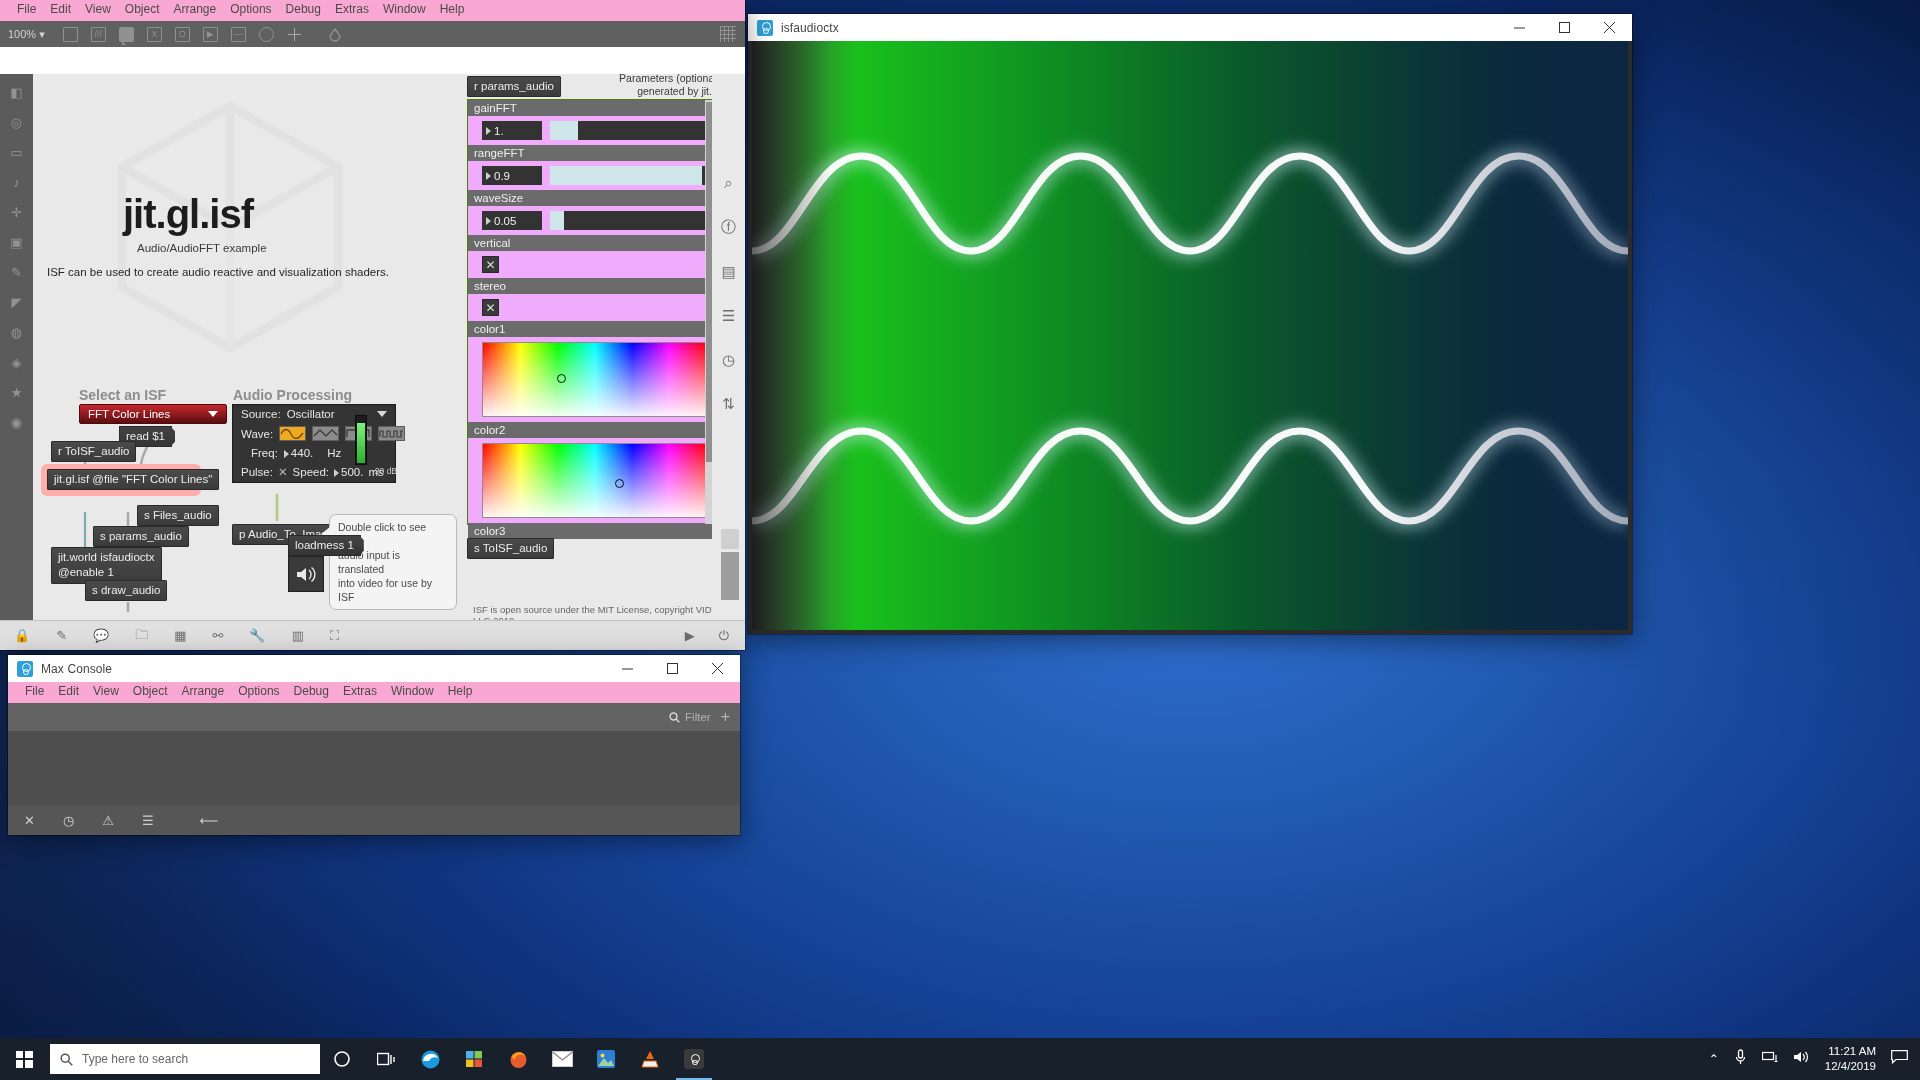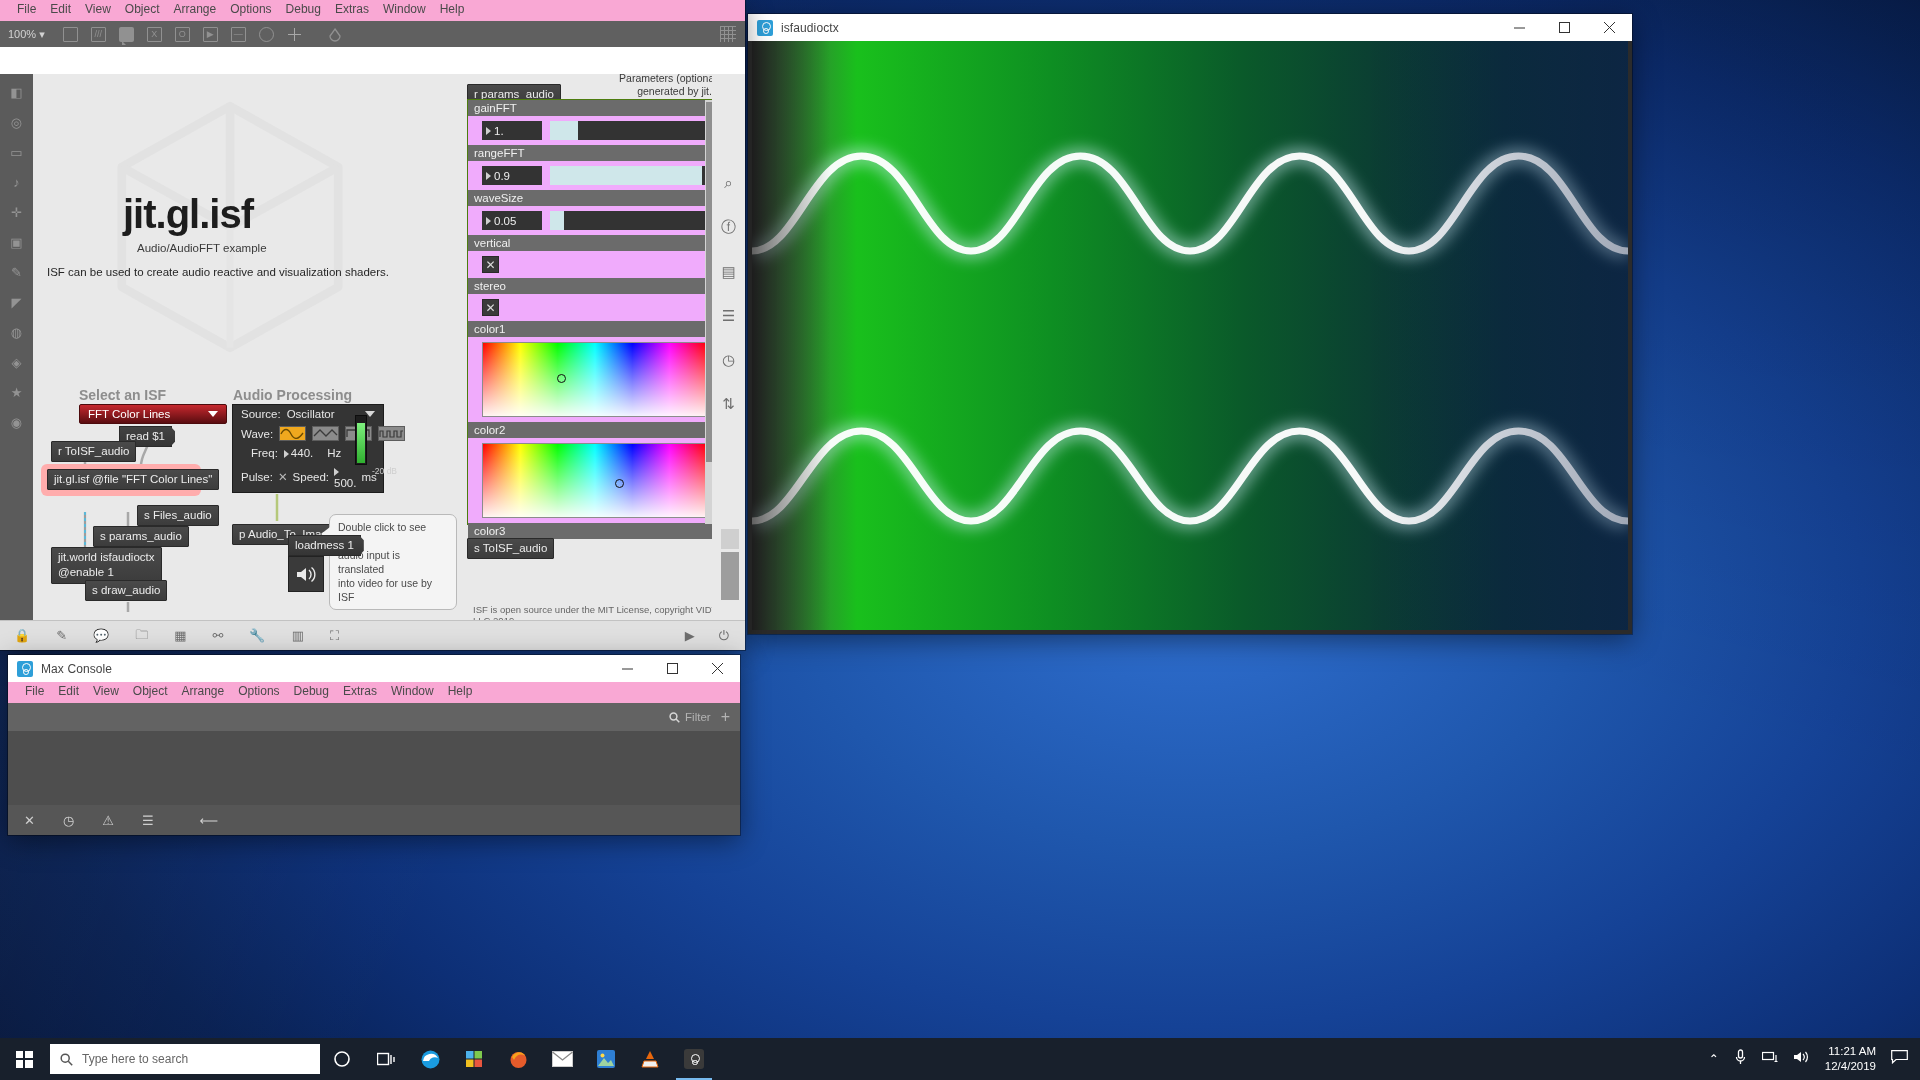"r params_audio" div.mobj { top: 12px -> 4px }
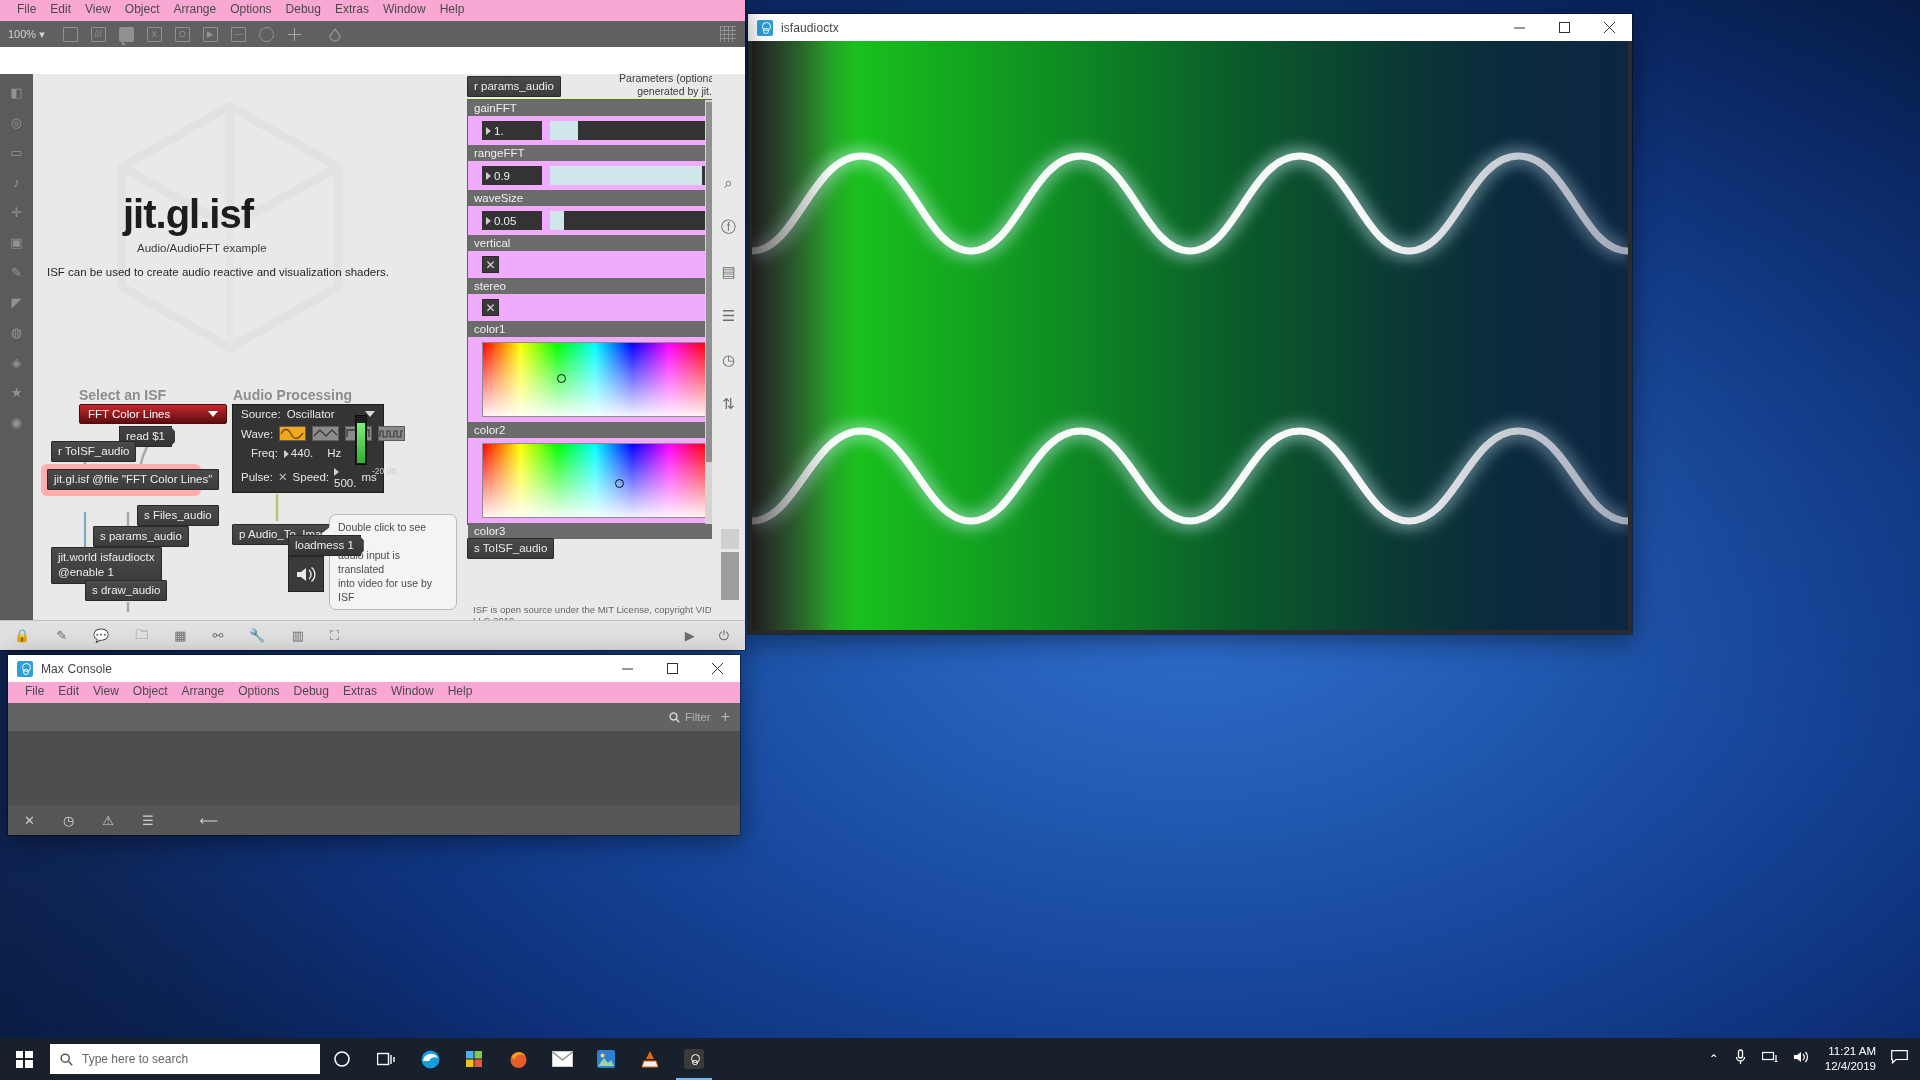"Source:" div.audio-panel { width: 152px -> 164px }
